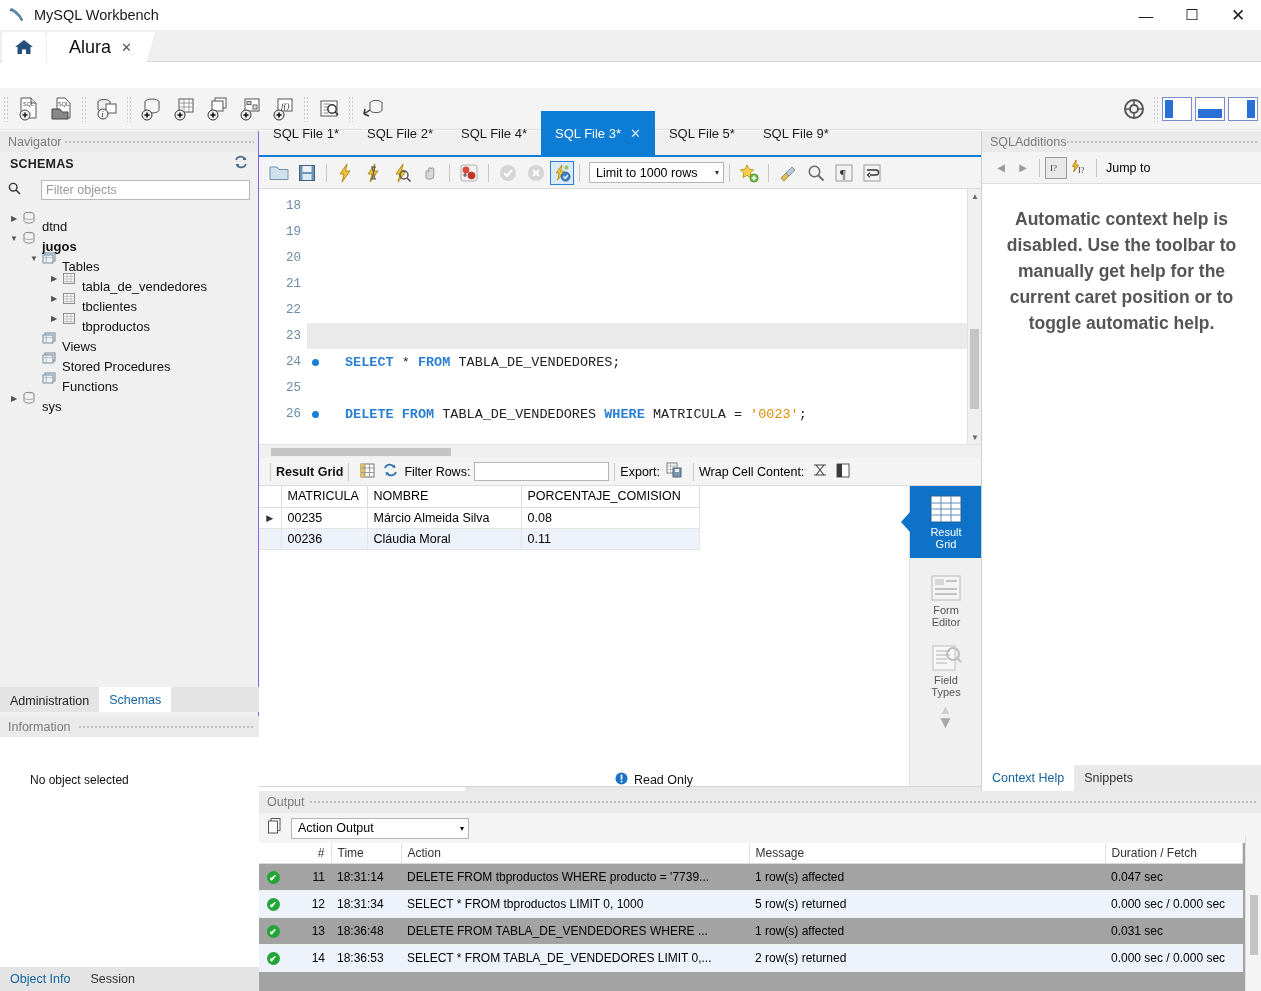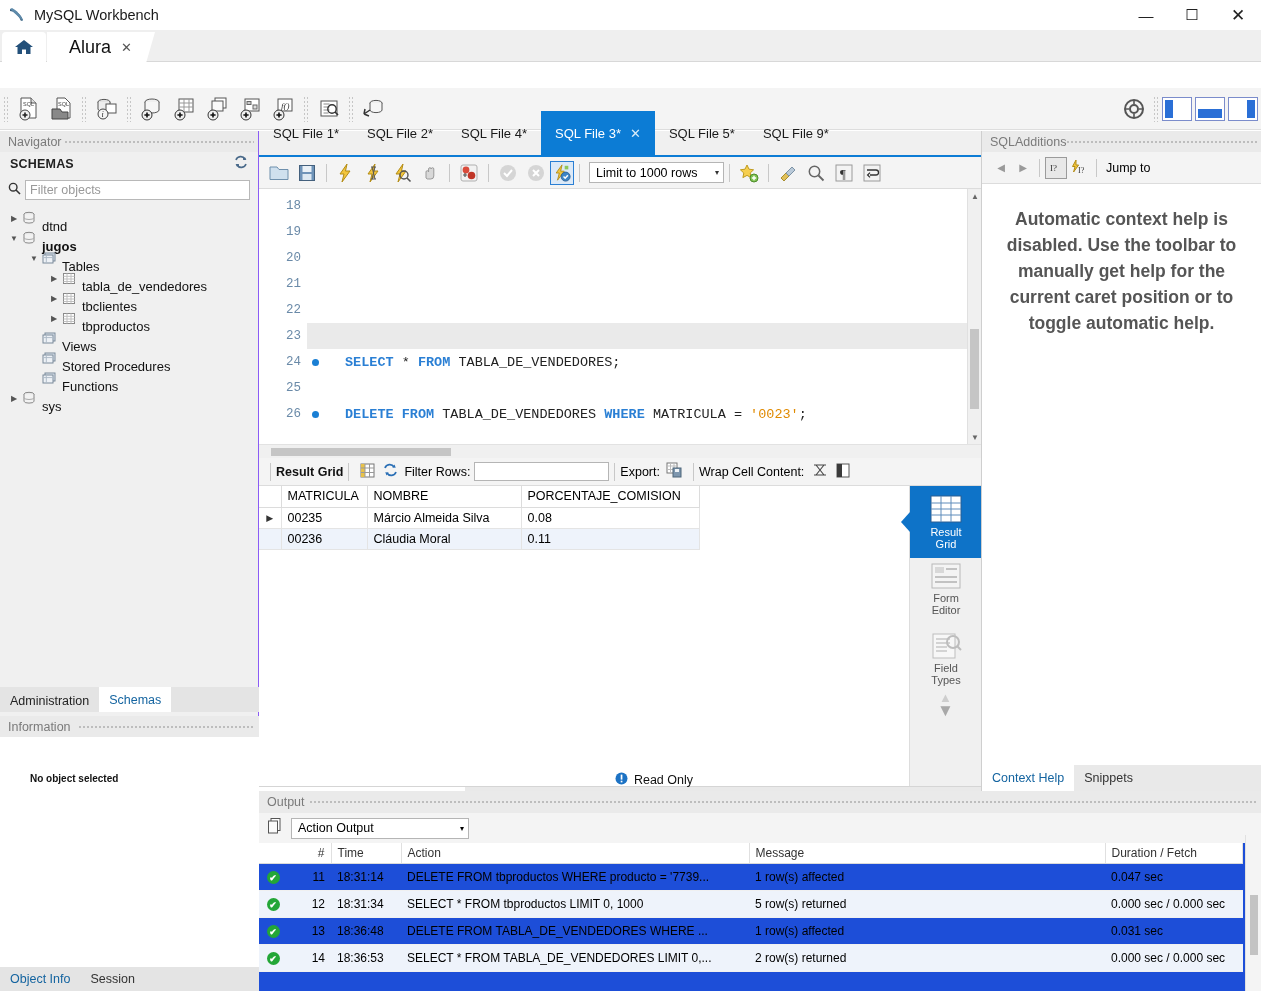"Filter objects" .filter-row { gap: 4px -> 20px }
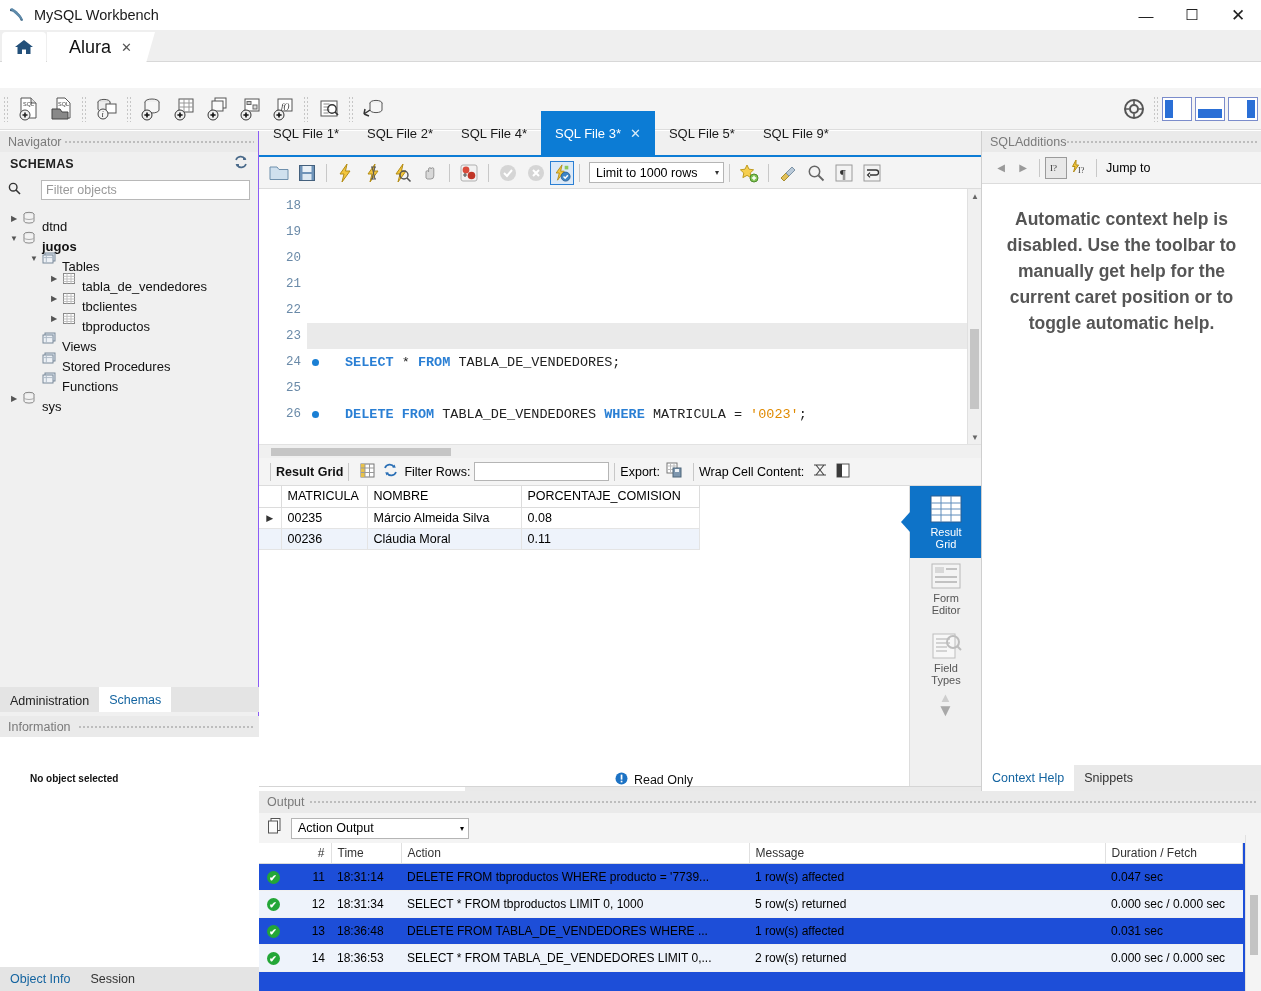"Form" div.strip-item { padding-top: 4px -> 16px }
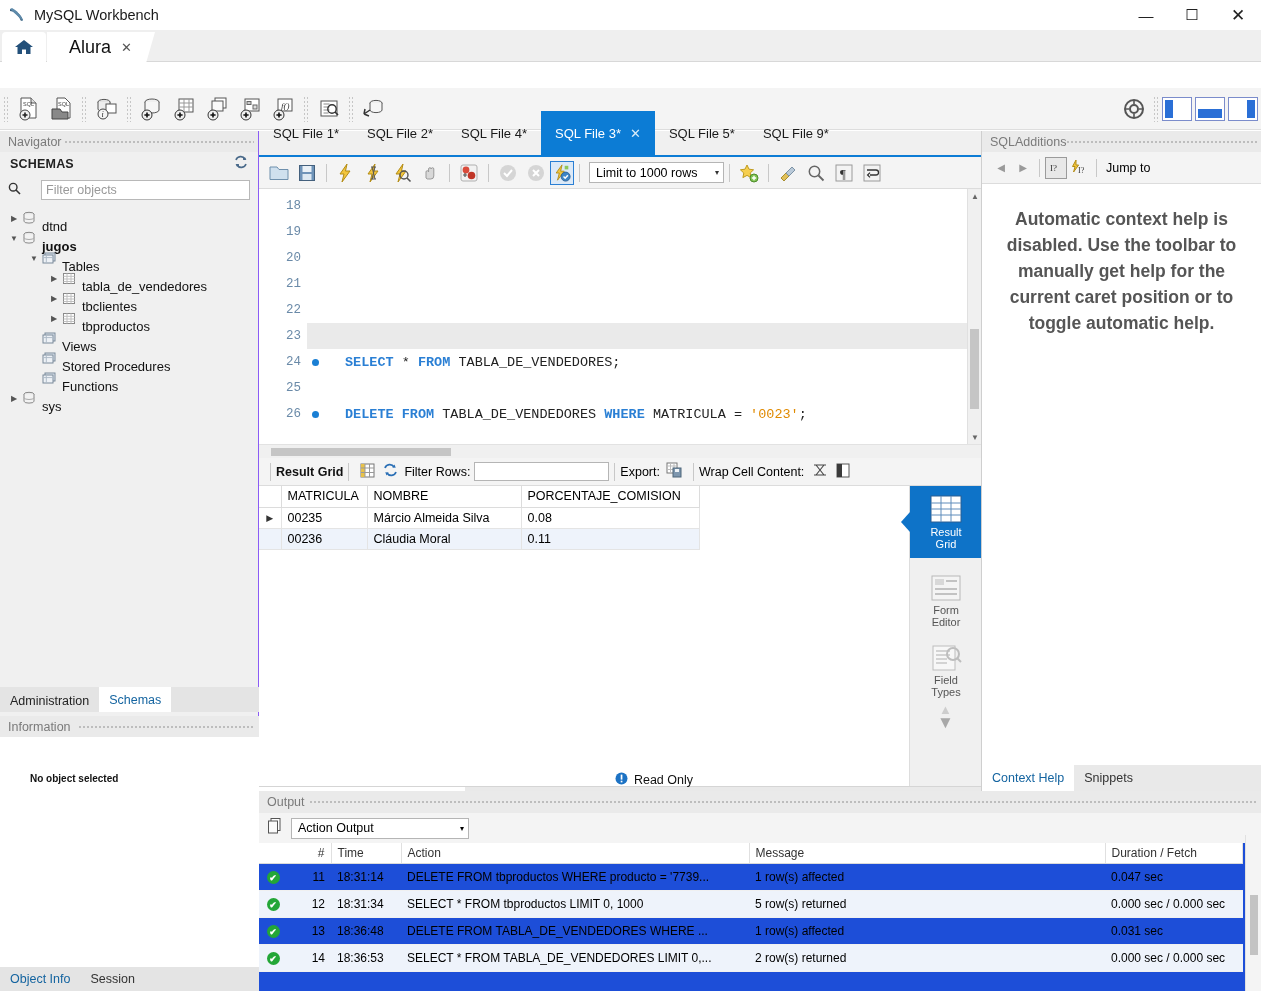"No object selected" .info-body .txt { font-size: 10px -> 12px; font-weight: bold -> normal }
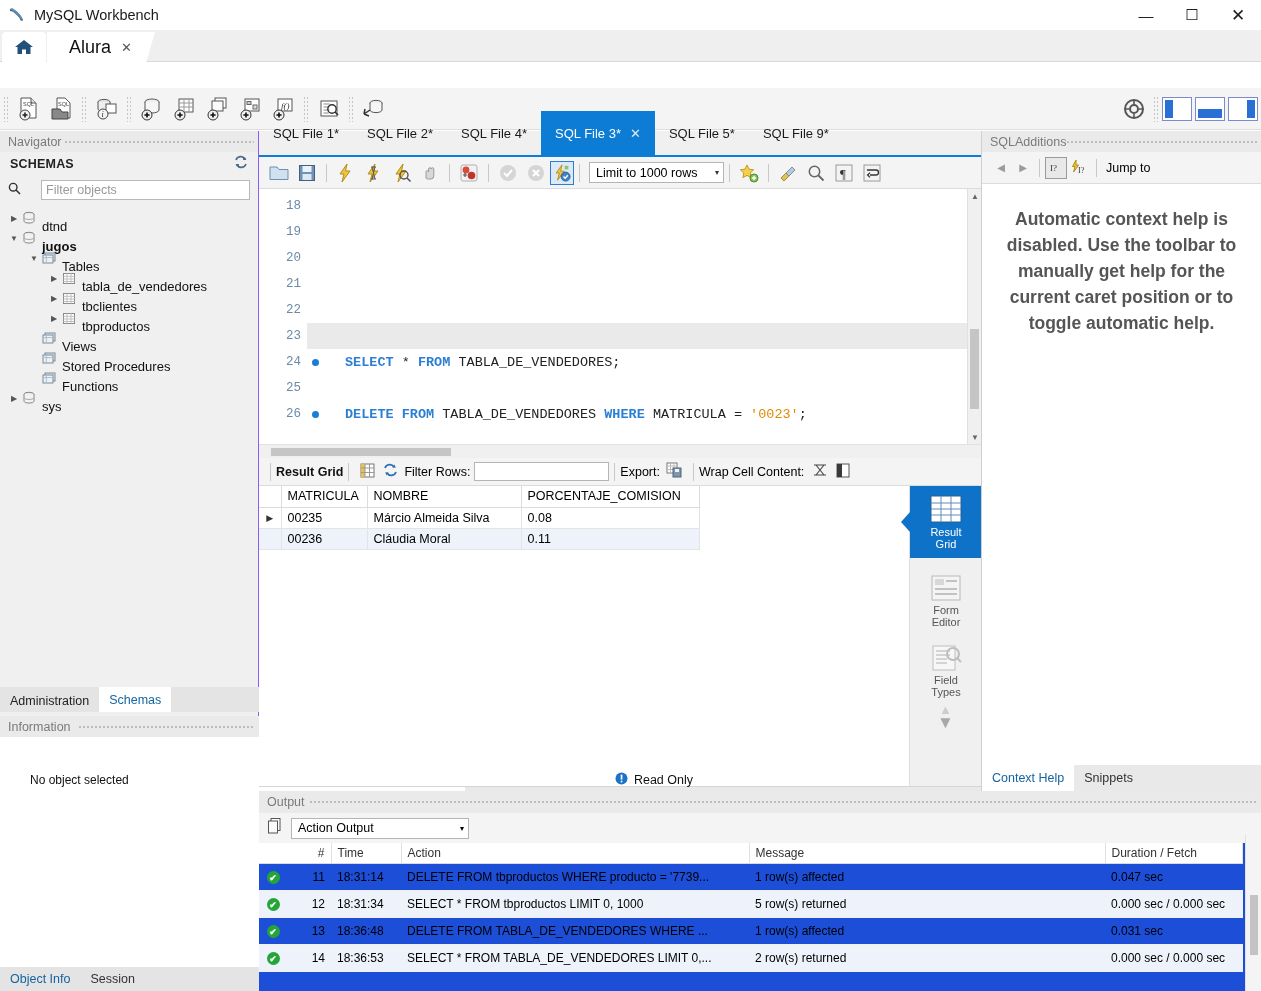"Output" .output { background: #1d4ed8 -> #a3a3a3 }
